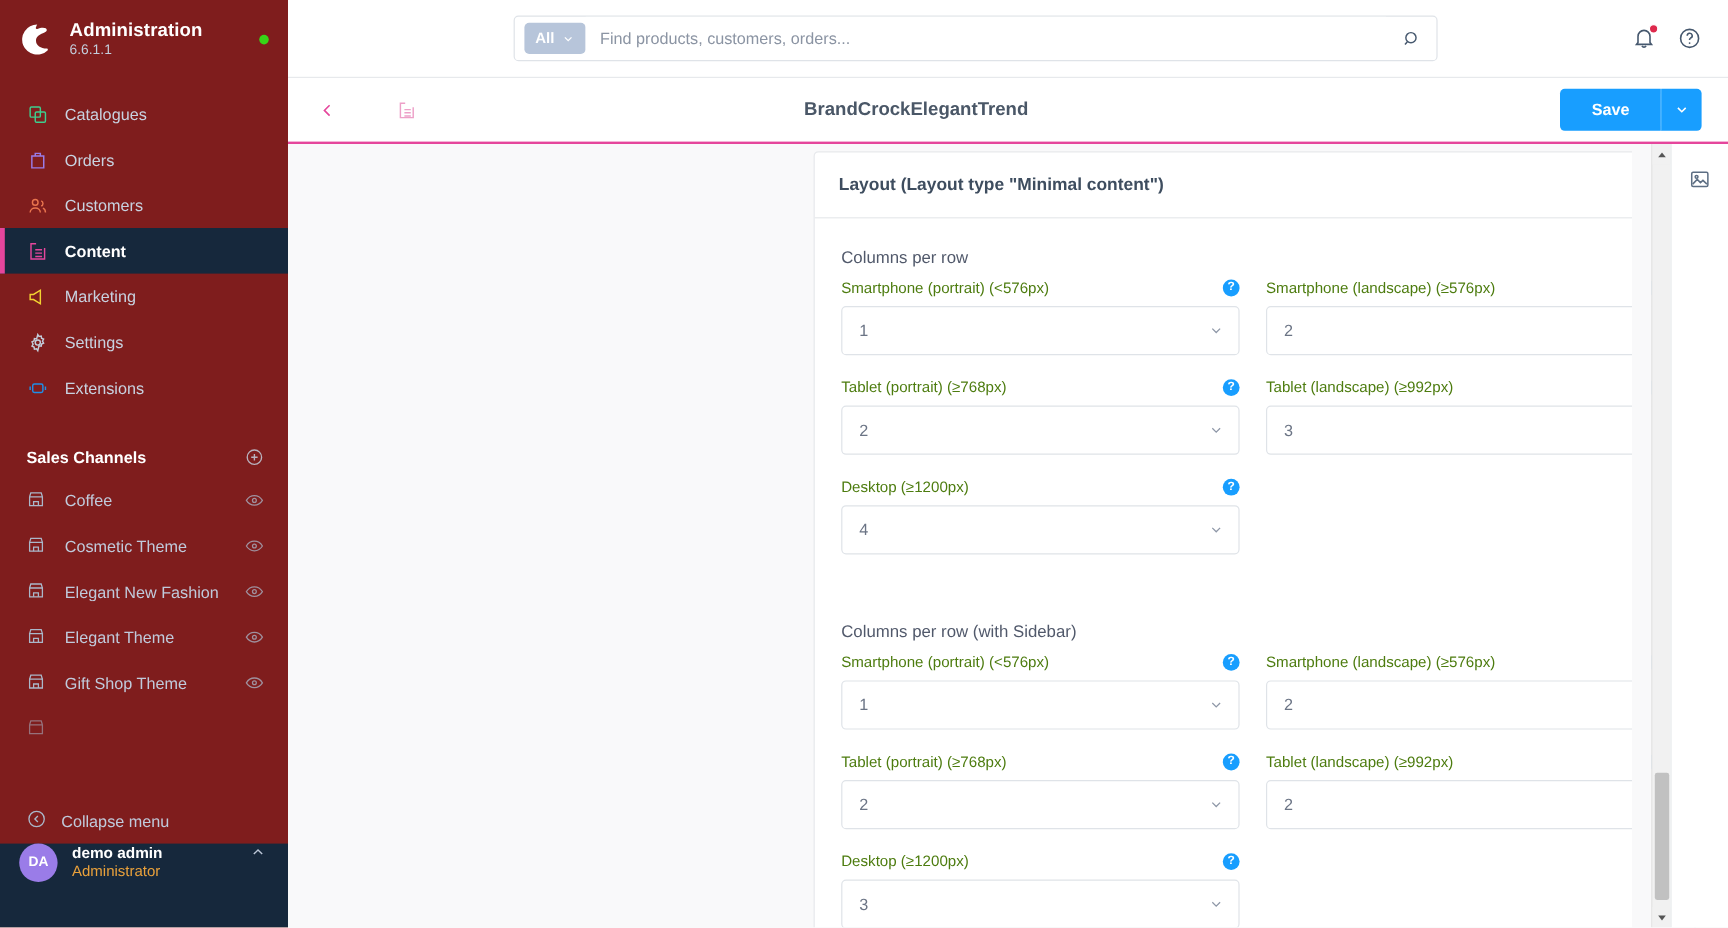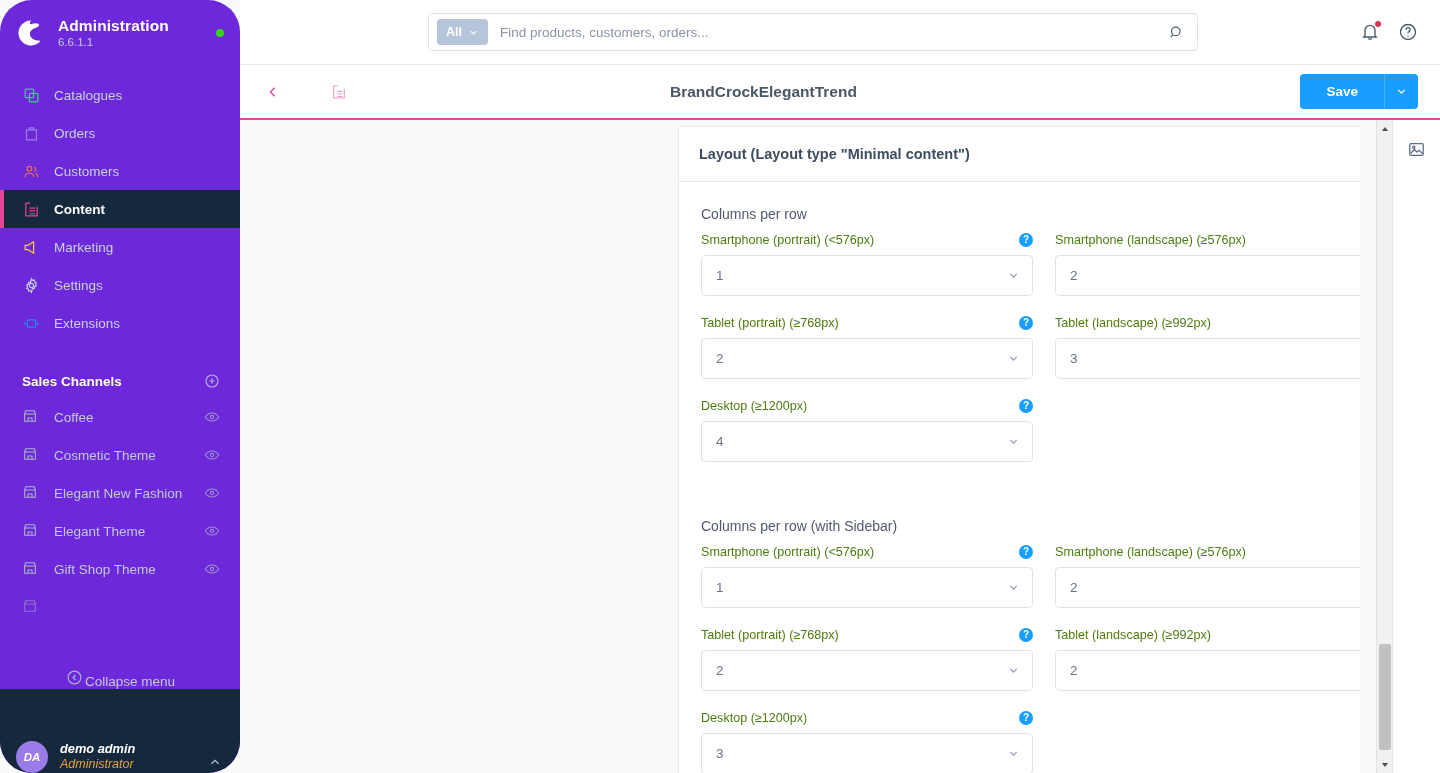"Administration" .sidebar { background: #6d28d9 -> #7f1d1d; border-radius: 32px -> none }
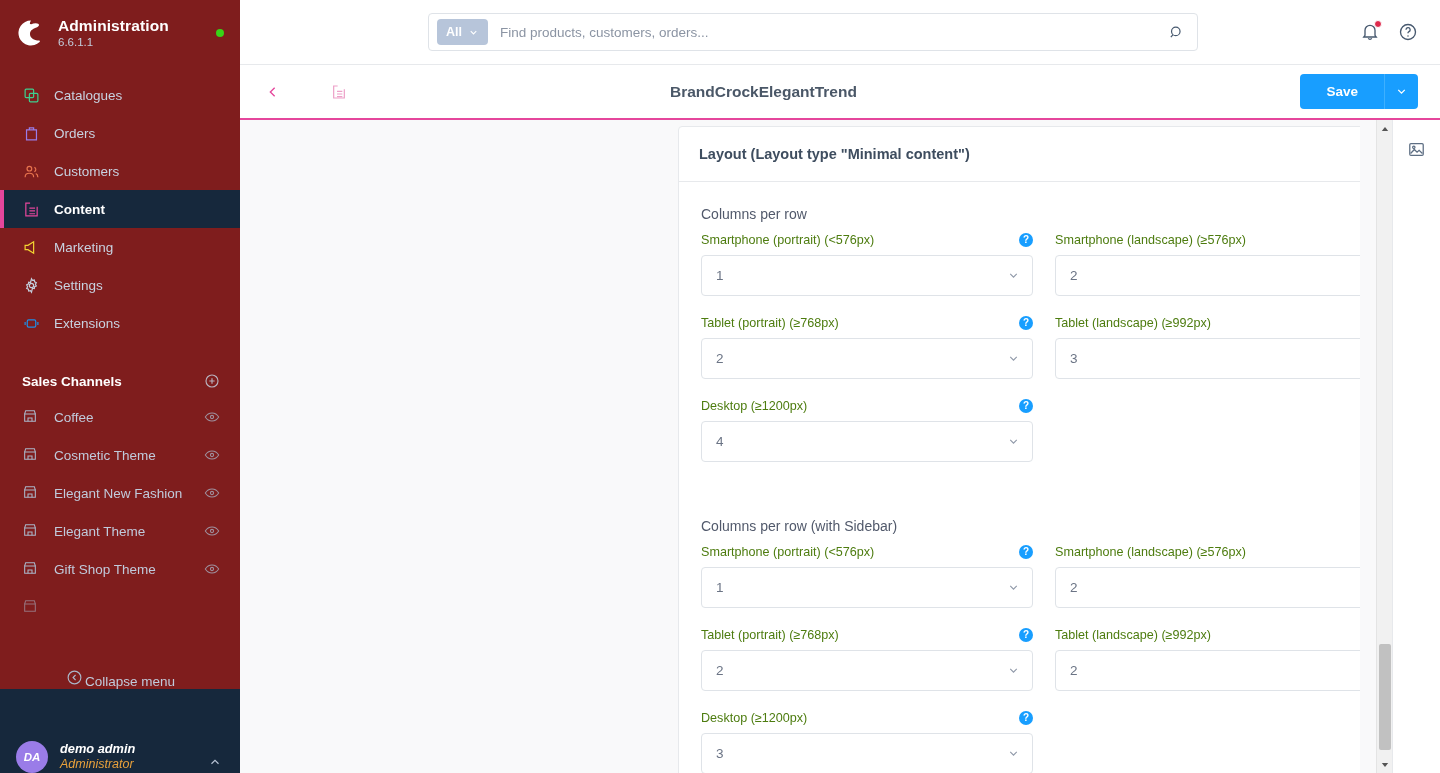"Collapse menu" .sb-collapse { align-items: flex-end -> center; gap: 2px -> 12px; margin-left: 44px -> none }
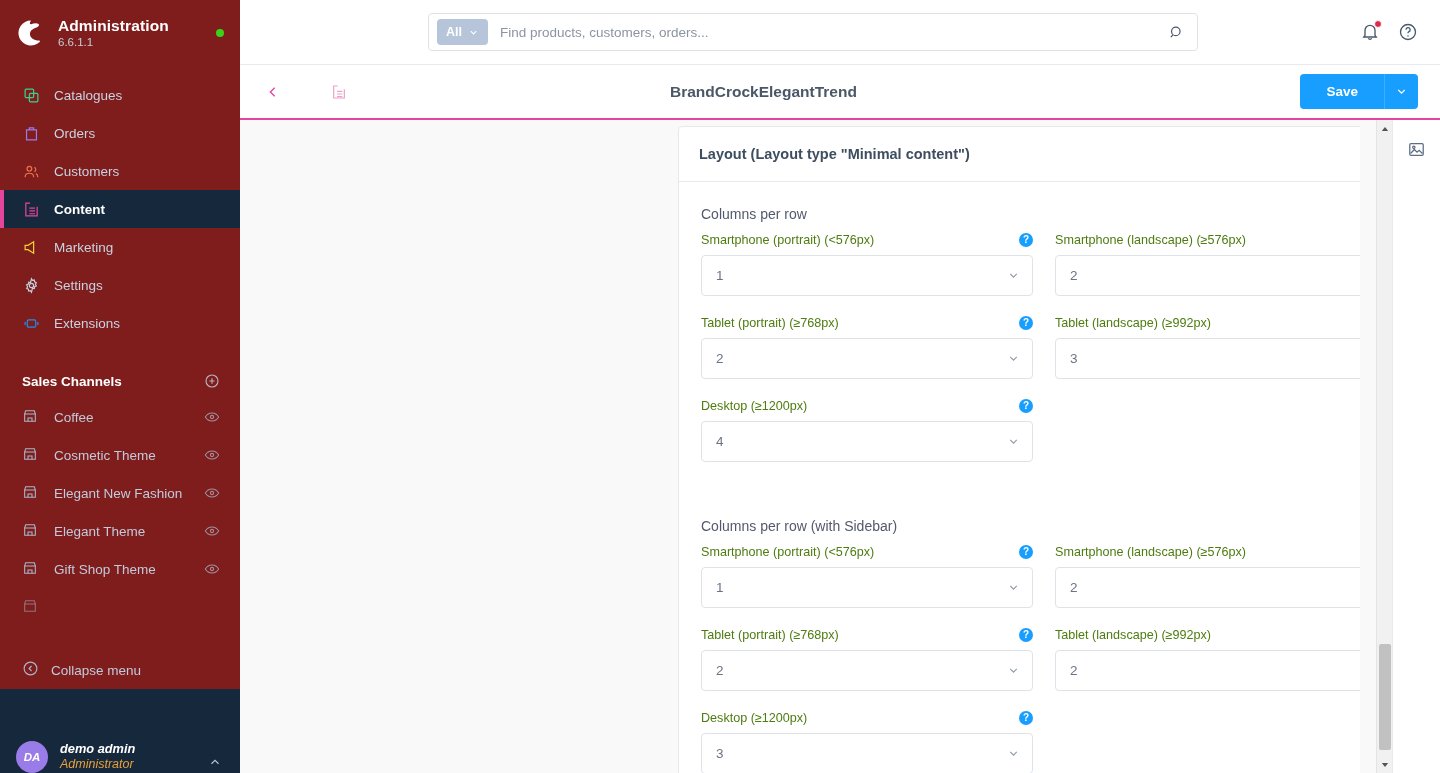"DA" .sb-user { align-items: flex-end -> flex-start; font-style: italic -> none; height: 84px -> 70px }
